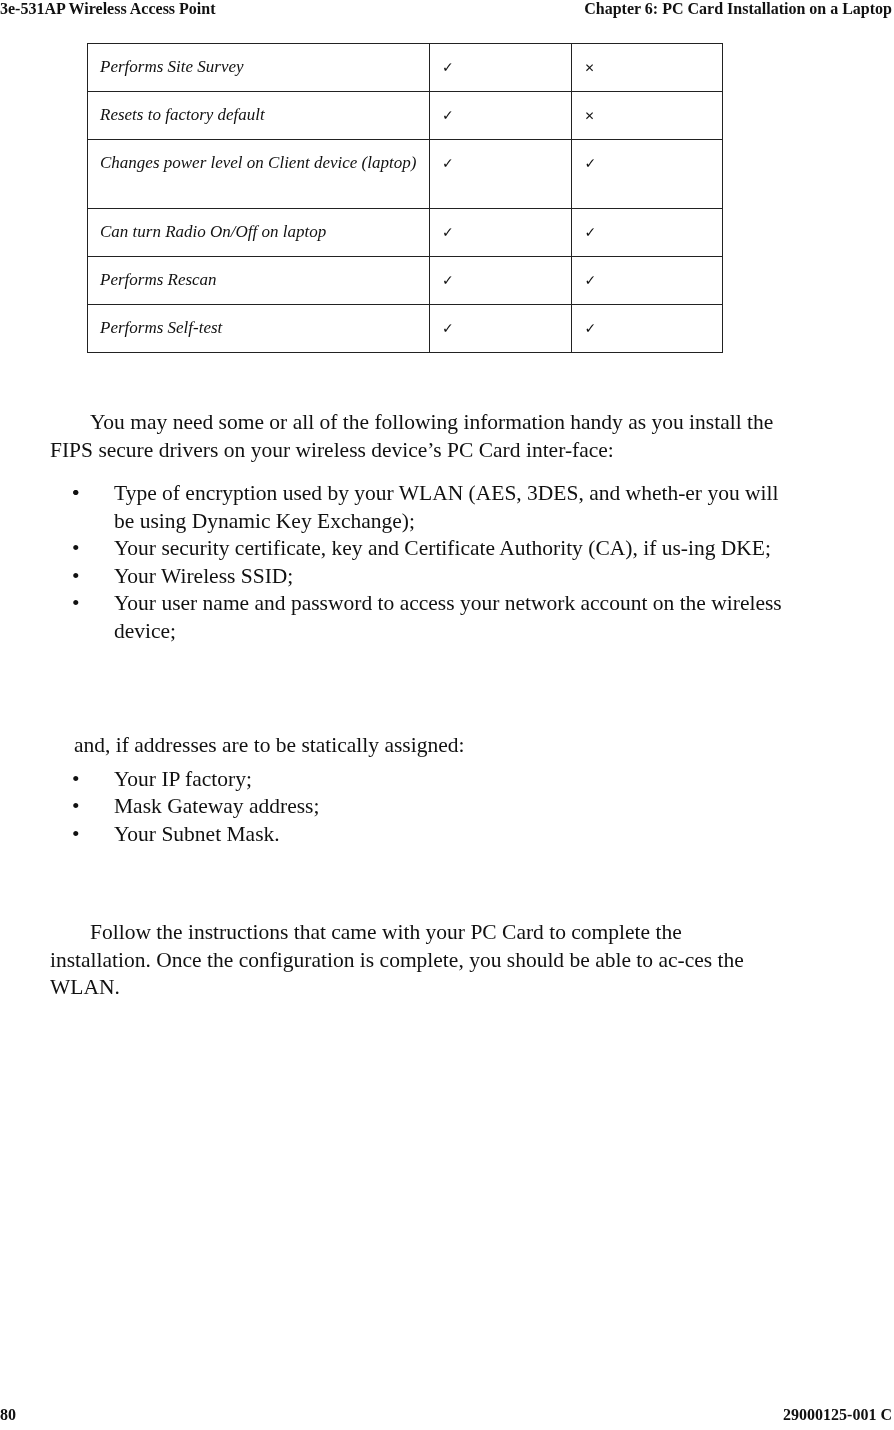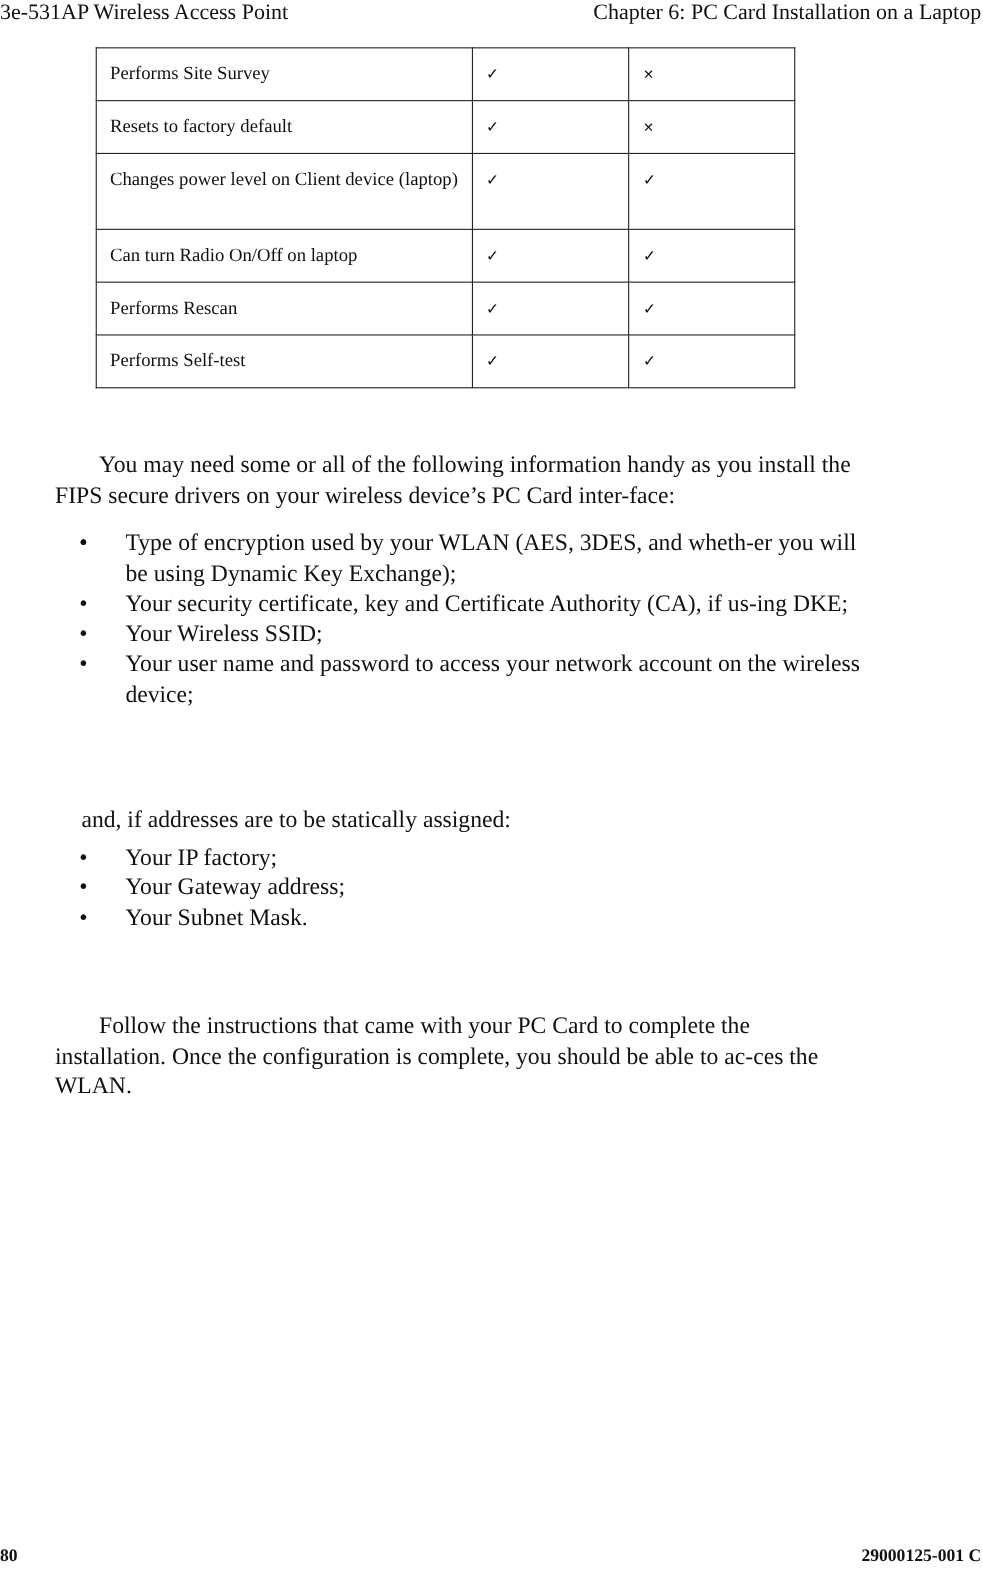"3e-531AP Wireless Access Point" .header { font-size: 20px -> 16px; font-weight: normal -> bold }
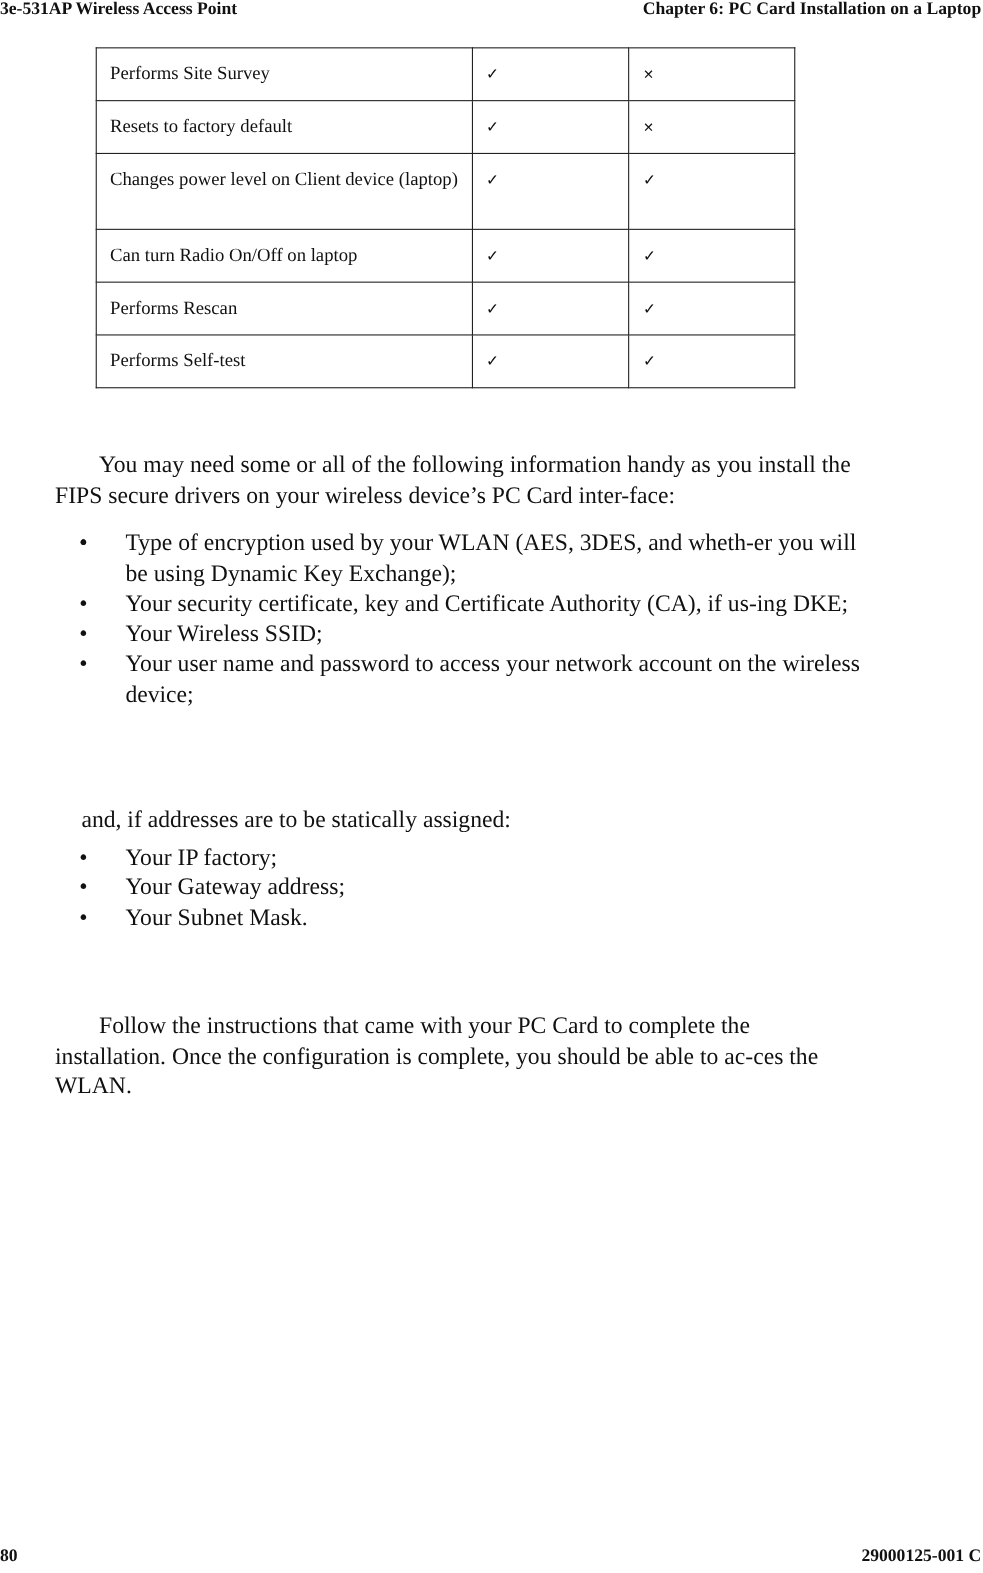"Performs Site Survey" table.feat td { font-style: none -> italic }
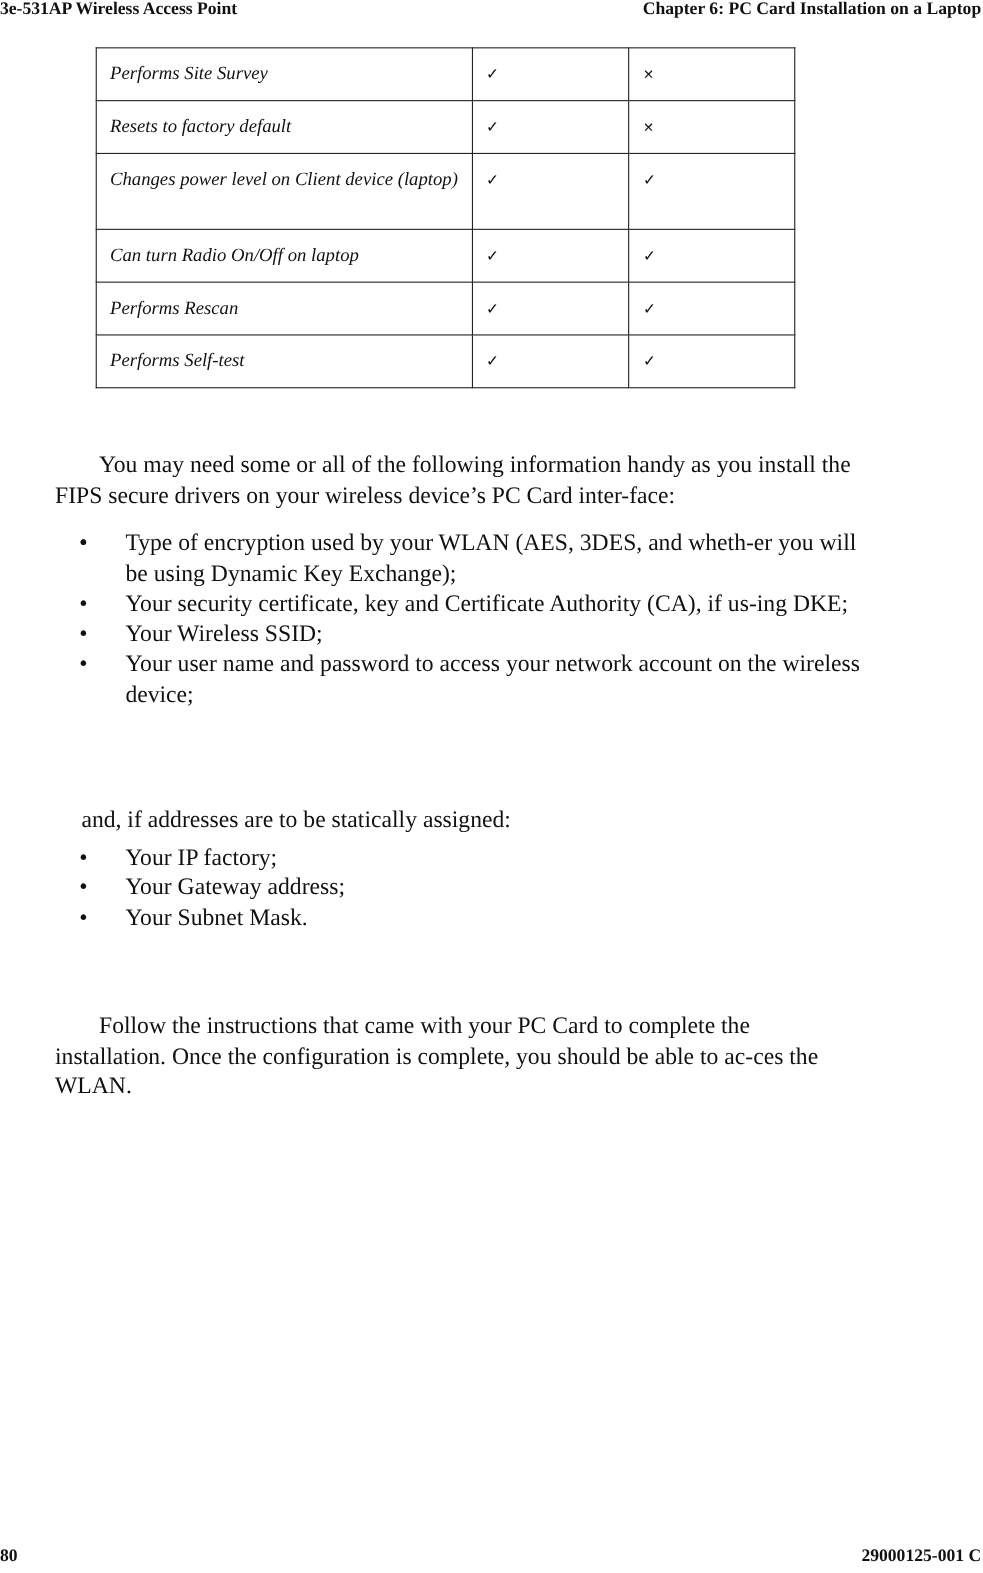"Your Gateway address;" span { text: Your -> Mask }
